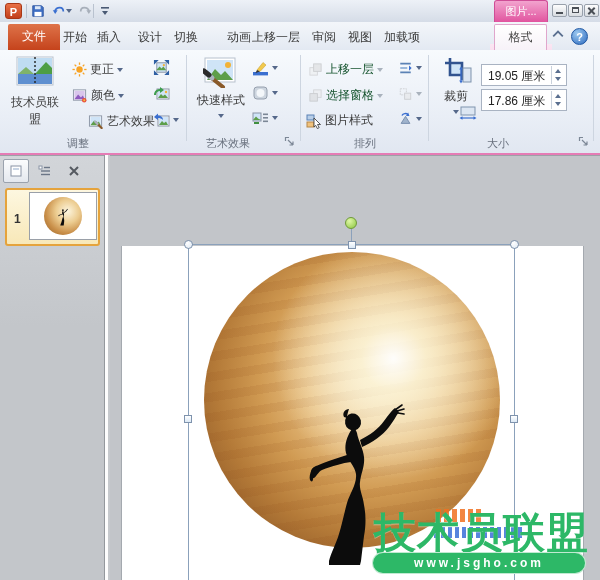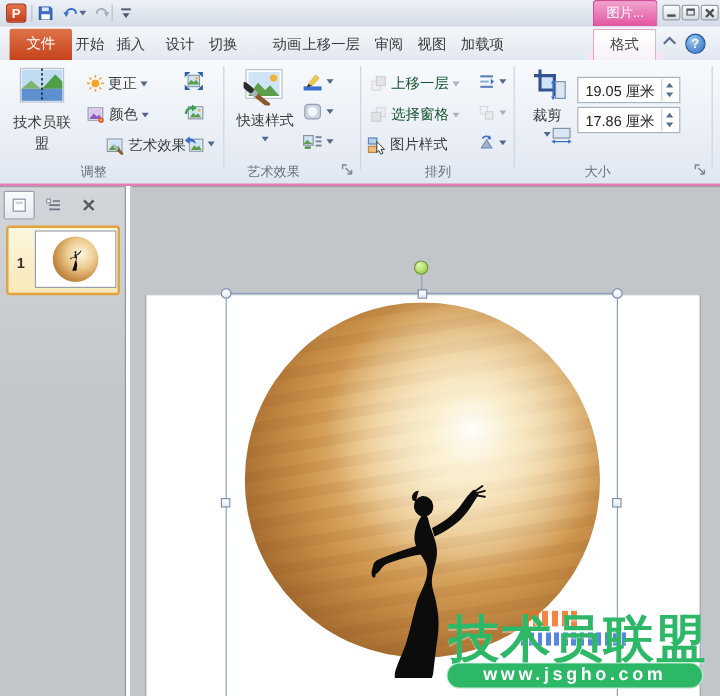"www.jsgho.com" .wm-pill { font-size: 15px -> 12px }
